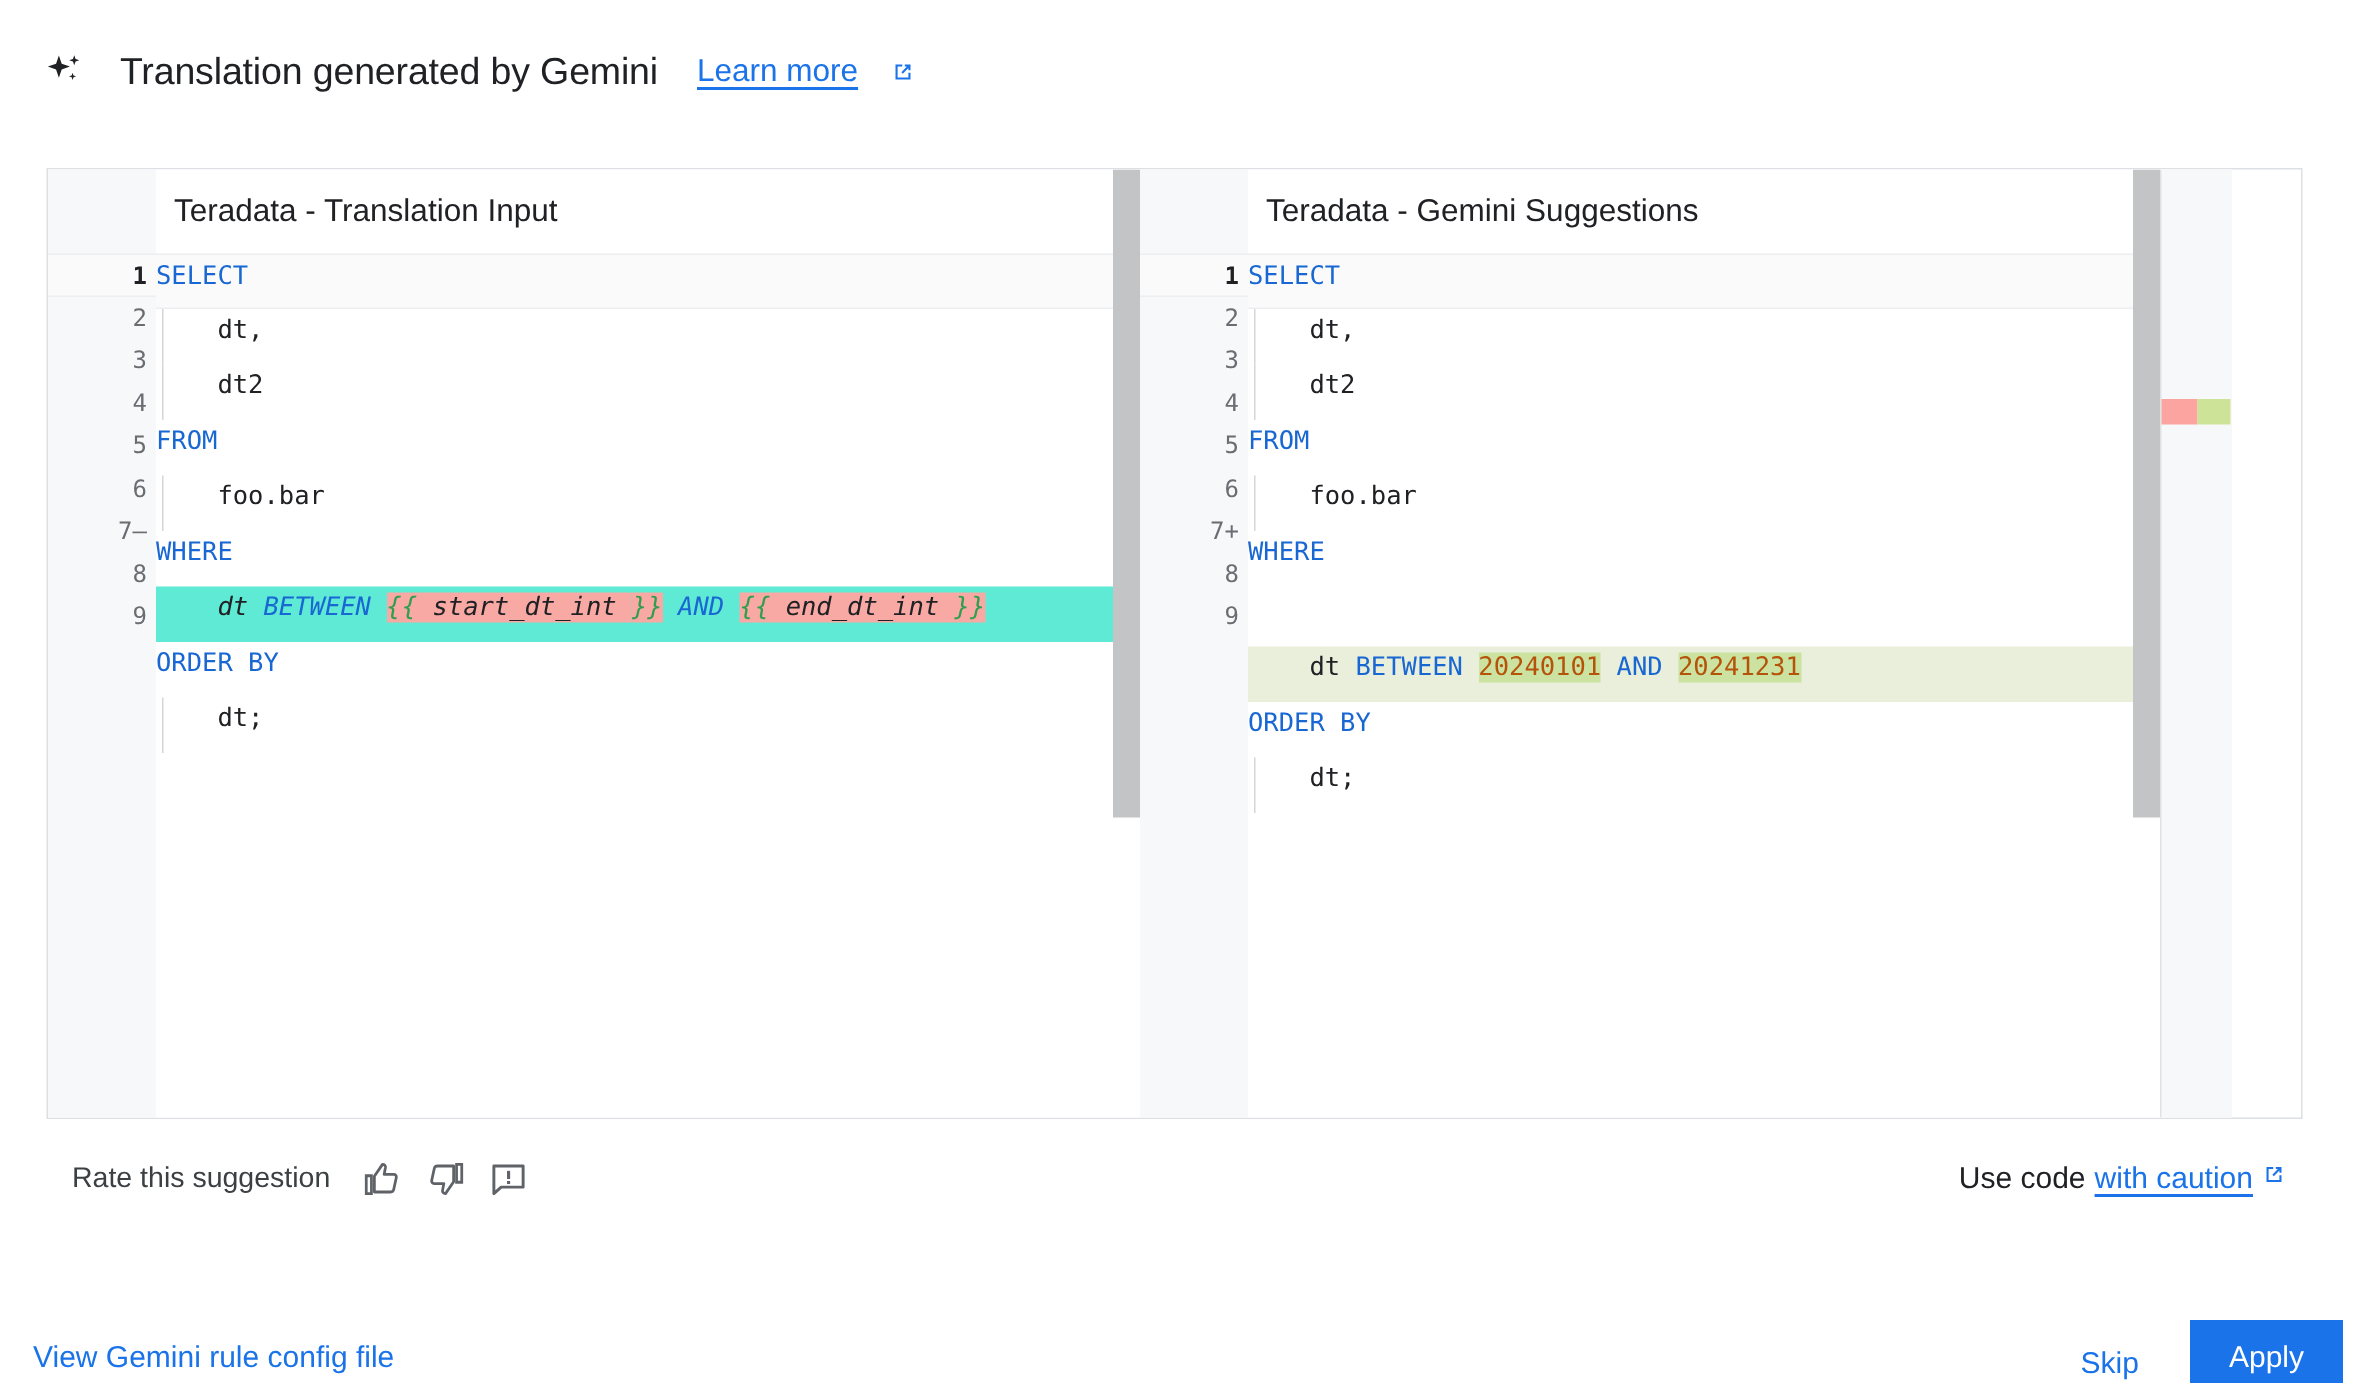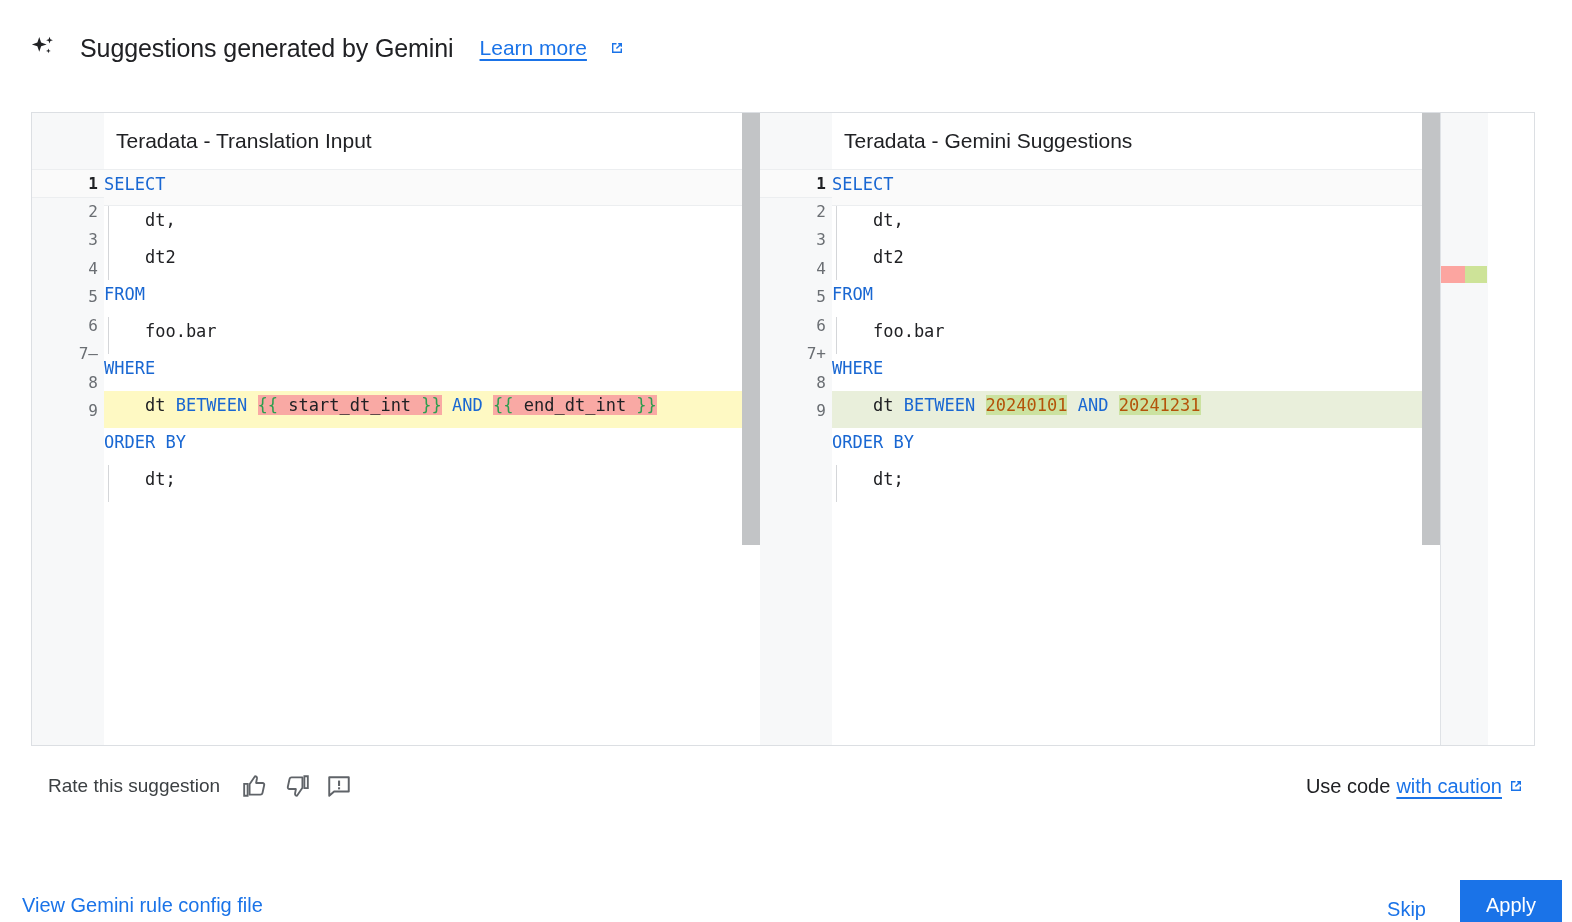"Suggestions generated by Gemini" span.header-title { text: Suggestions -> Translation }
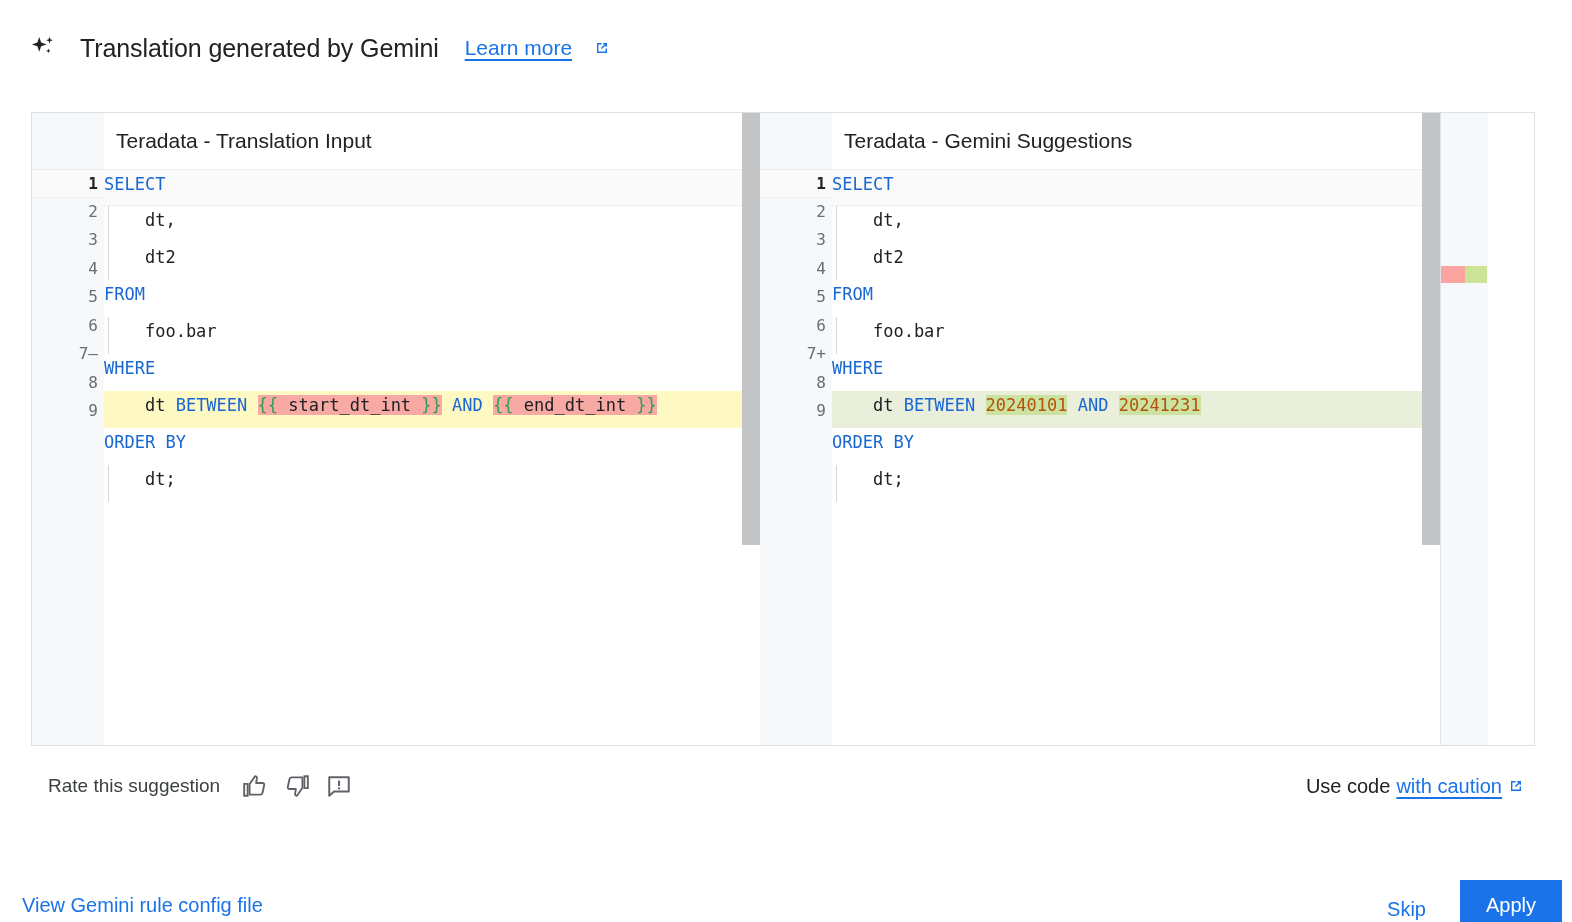"dt BETWEEN {{ start_dt_int }}" .cline.del-line { background: #fef9c3 -> #5eead4; font-style: none -> italic }
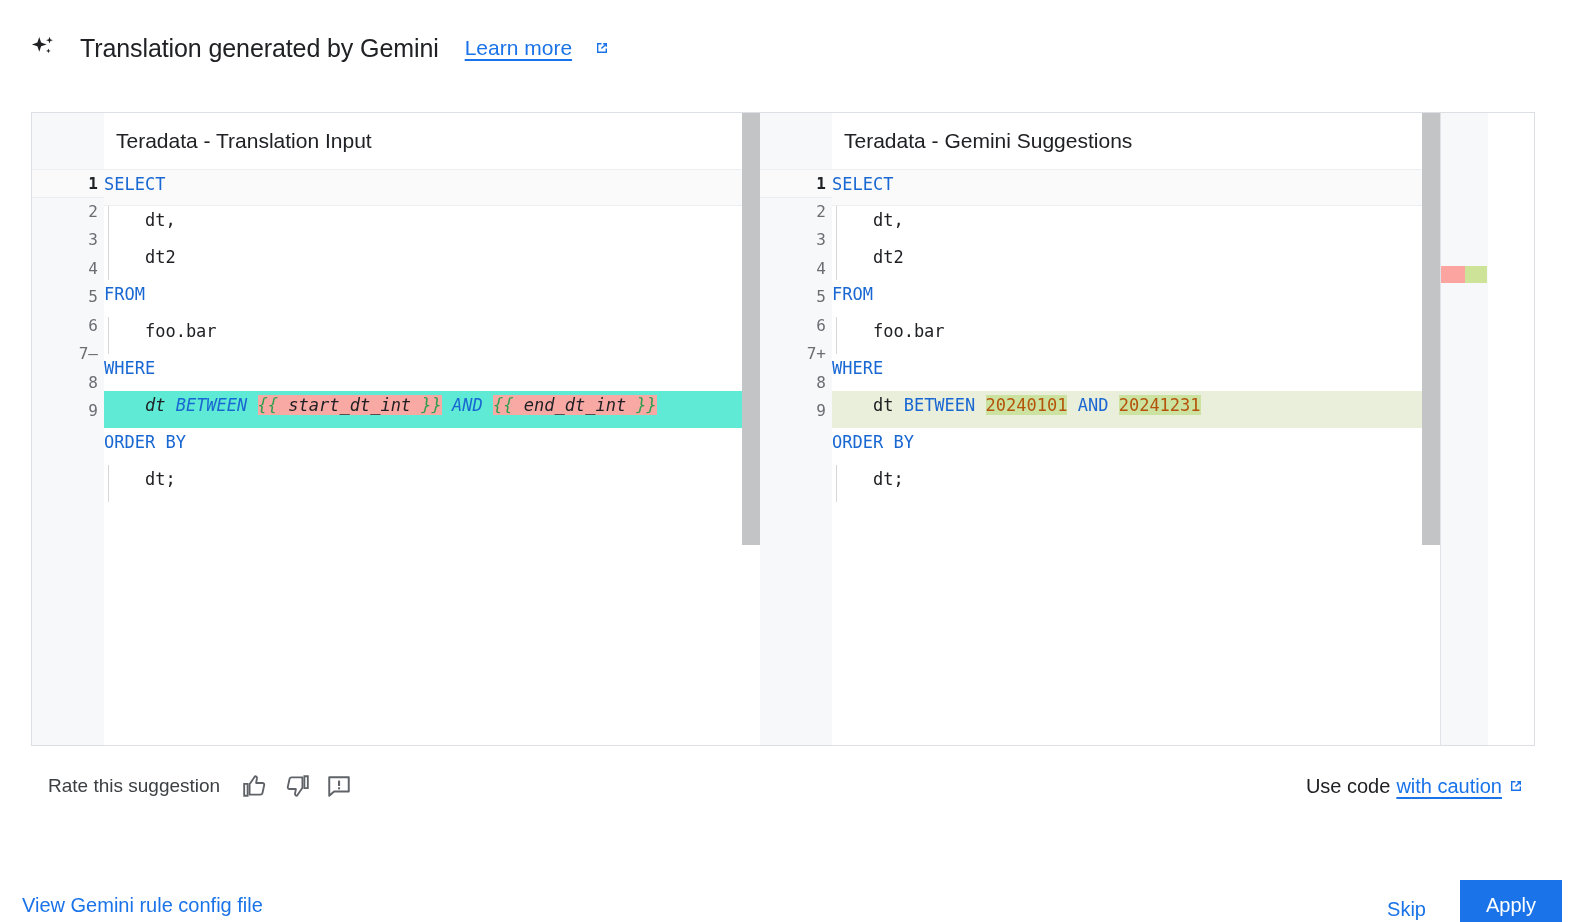"dt BETWEEN 20240101 AND 20241231" .cline.ins-line { margin-top: none -> 40px }
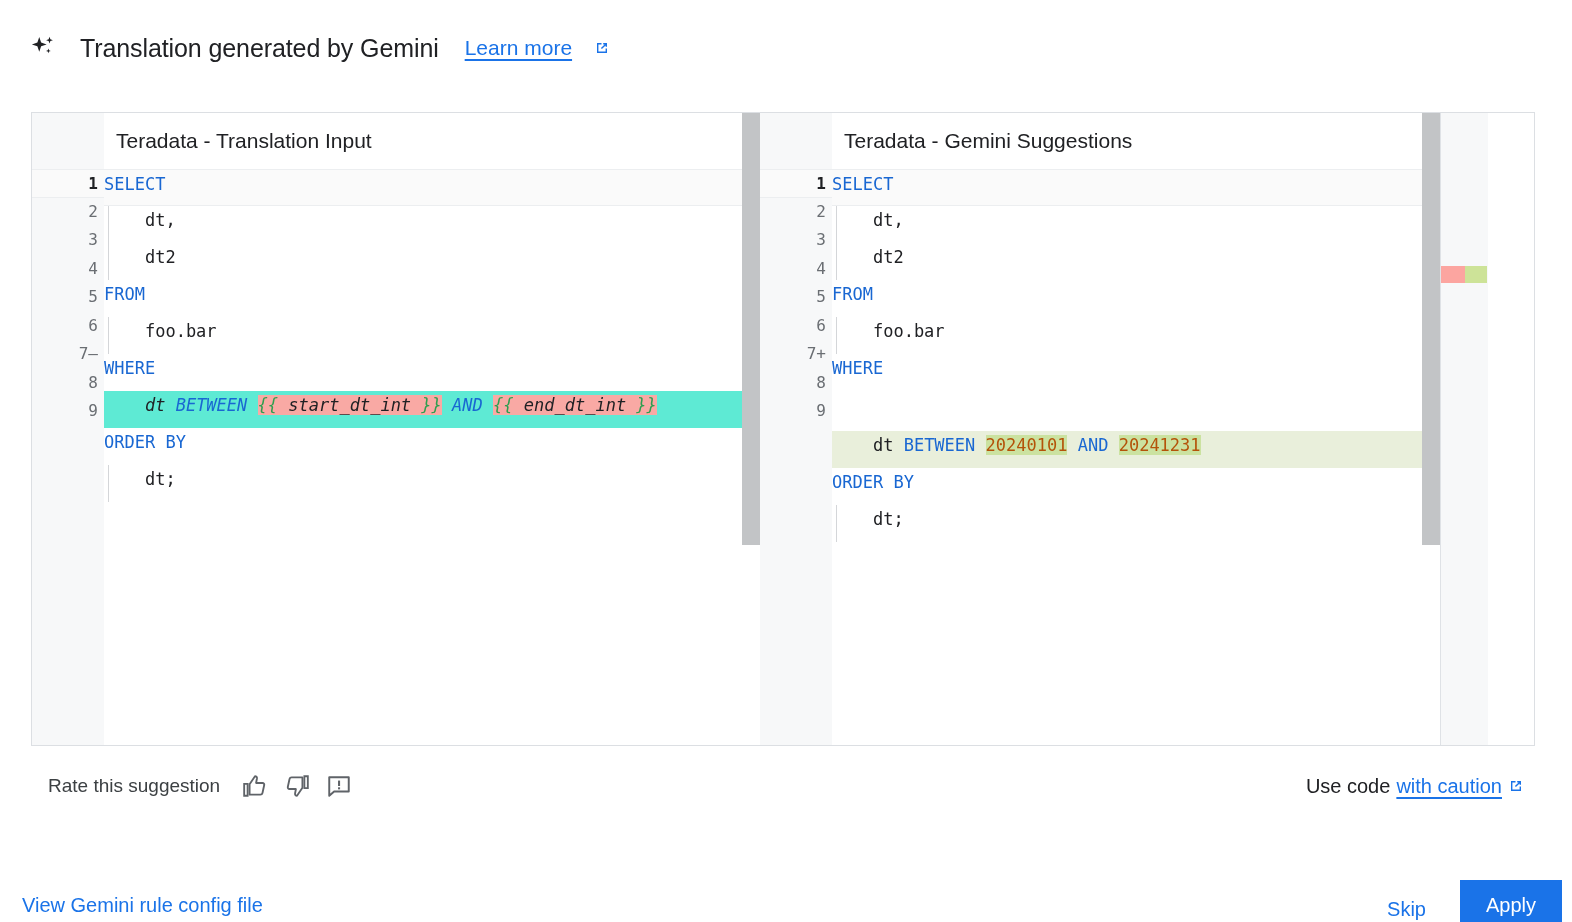"Use code" .use-code { align-items: center -> flex-start }
